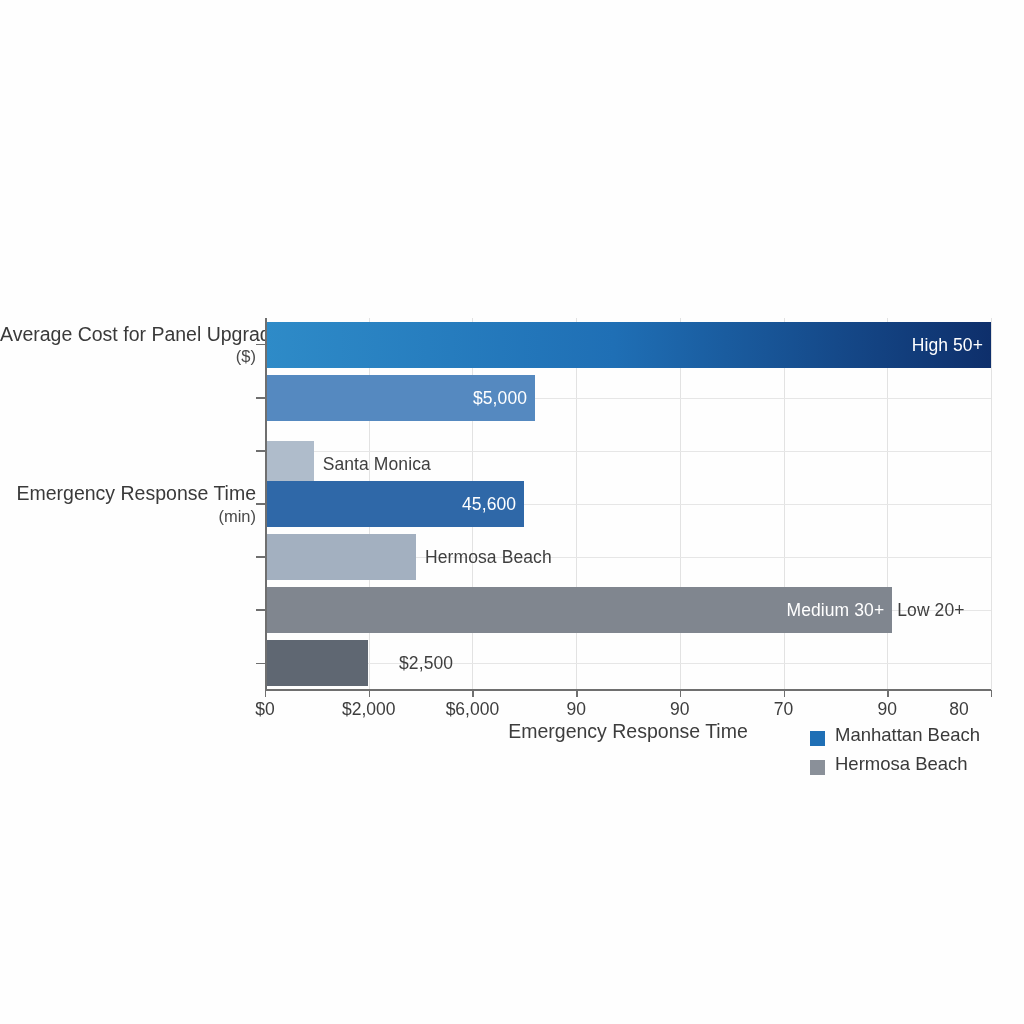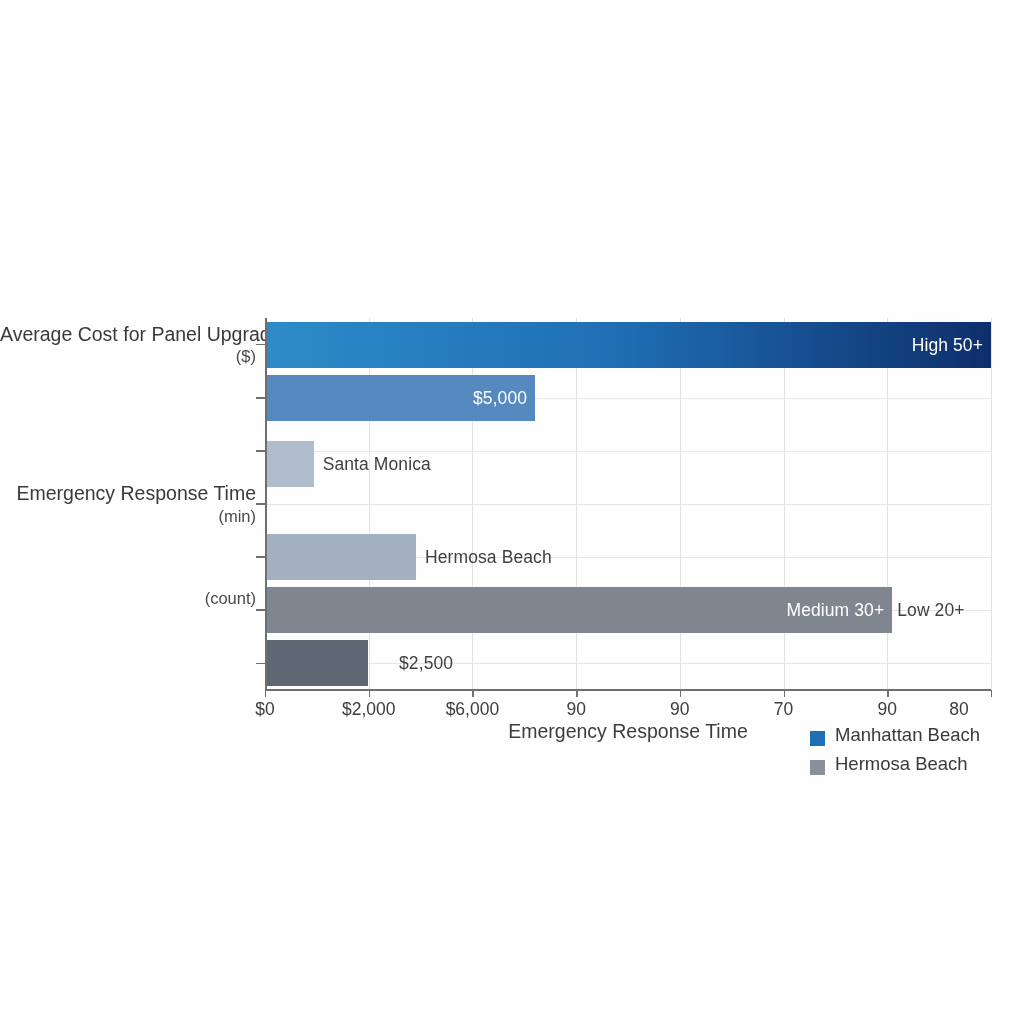"45,600" div.bar-row { html: none -> <div> <div> <span>45,600</span> </div> </div> }
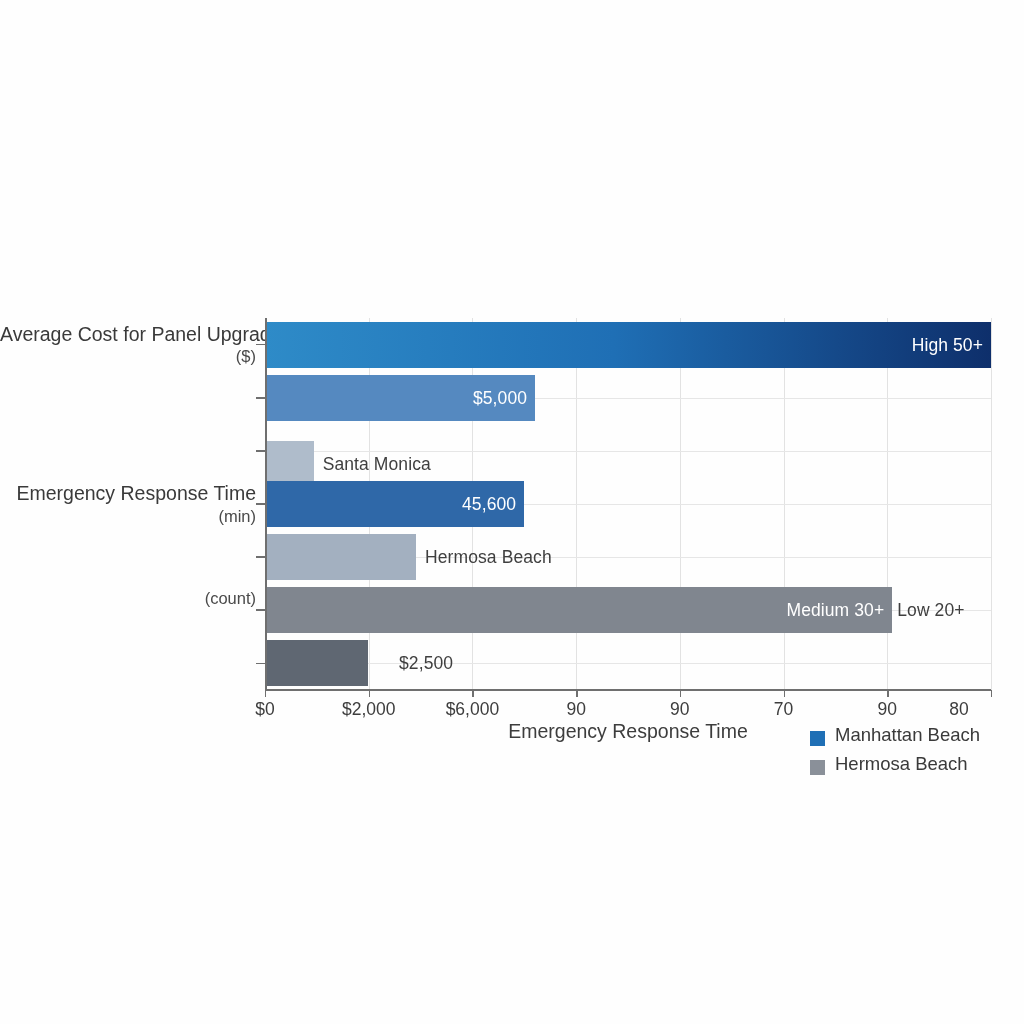"(count)" span.unit { html: <span>(count)</span> -> none }
